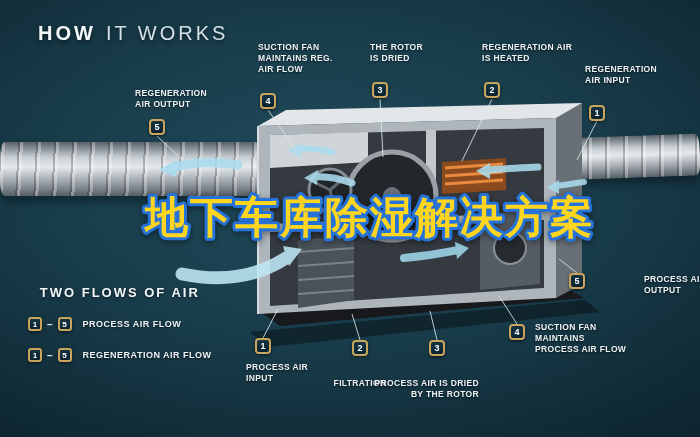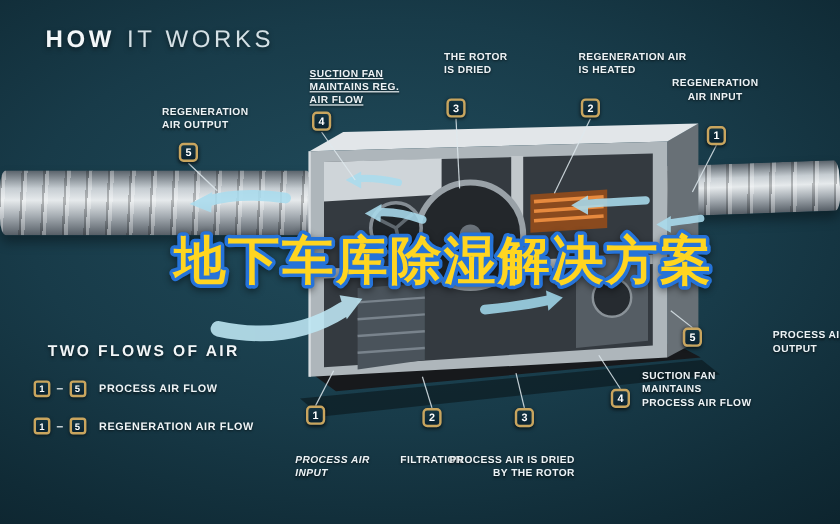"SUCTION FAN MAINTAINS REG. AIR" div.clabel { text-decoration: underline -> none; top: 56px -> 42px }
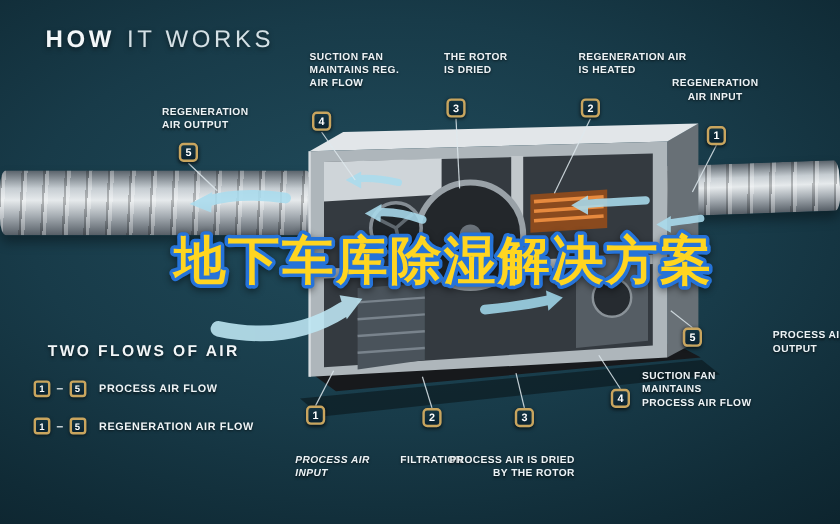"REGENERATION AIR INPUT" div.clabel { left: 552px -> 585px; text-align: center -> none }
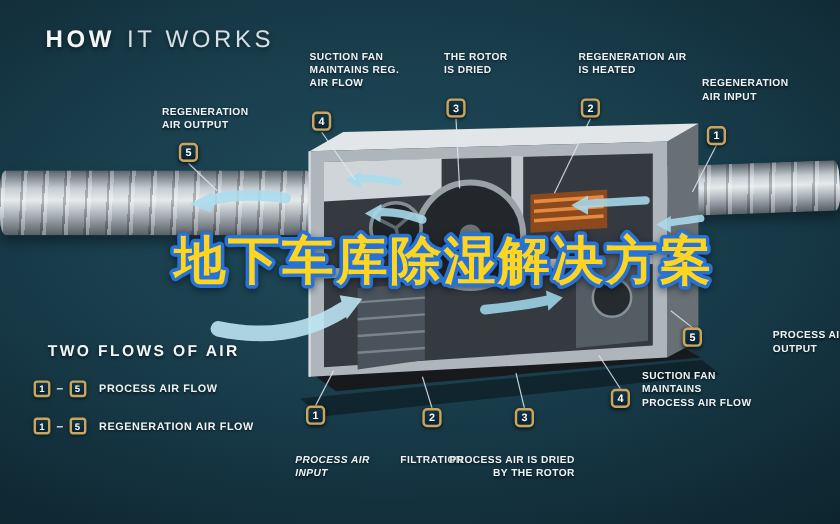"SUCTION FAN MAINTAINS PROCESS AIR" div.clabel { top: 308px -> 322px }
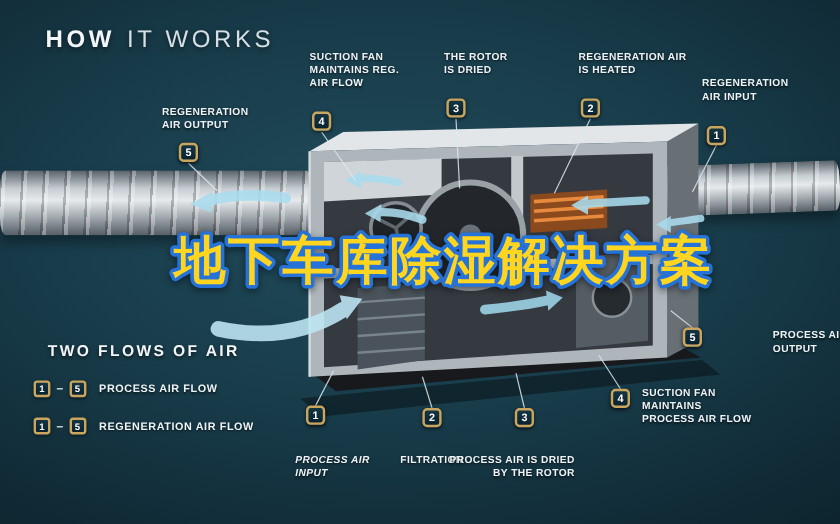"PROCESS AIR INPUT" div.clabel { font-style: italic -> none; top: 378px -> 362px }
